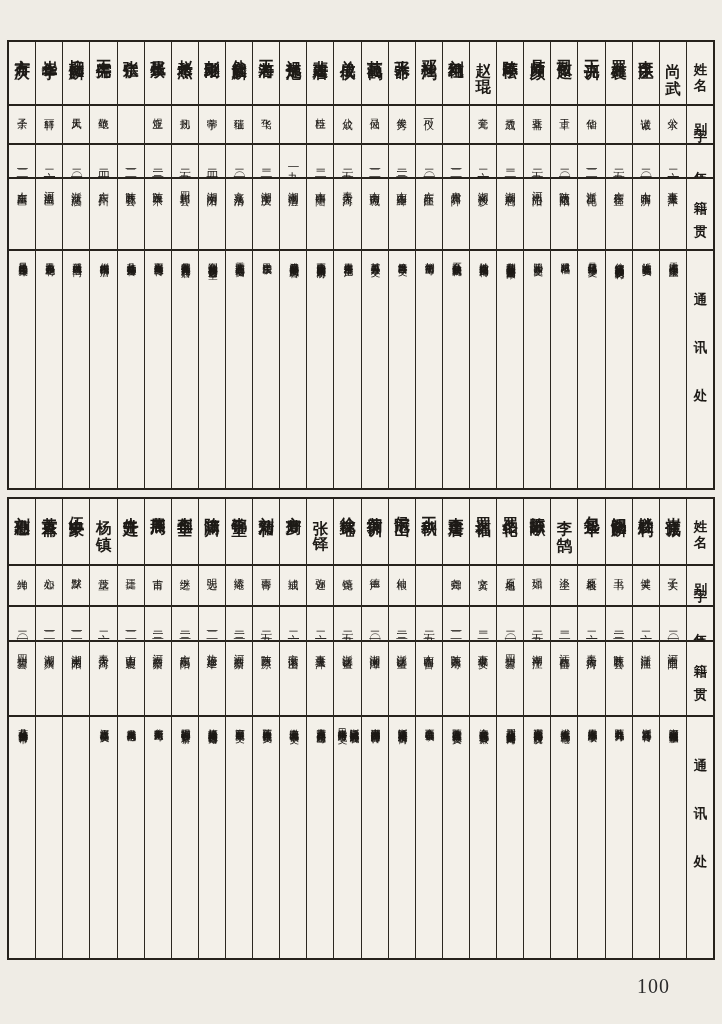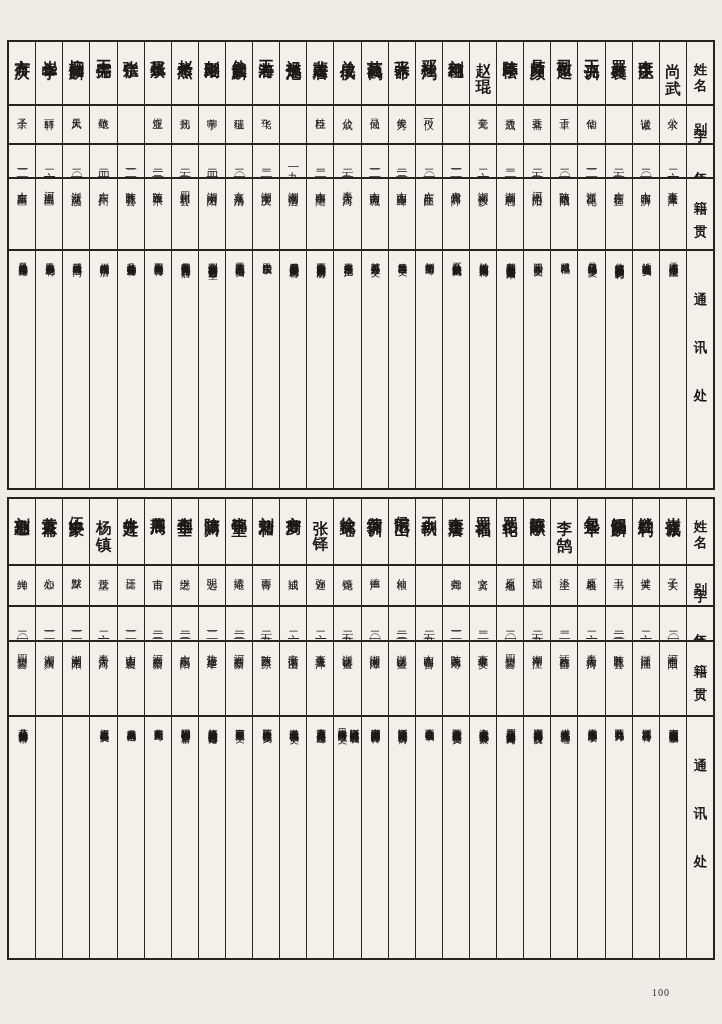"100" .pagenum { font-size: 10px -> 20px }
